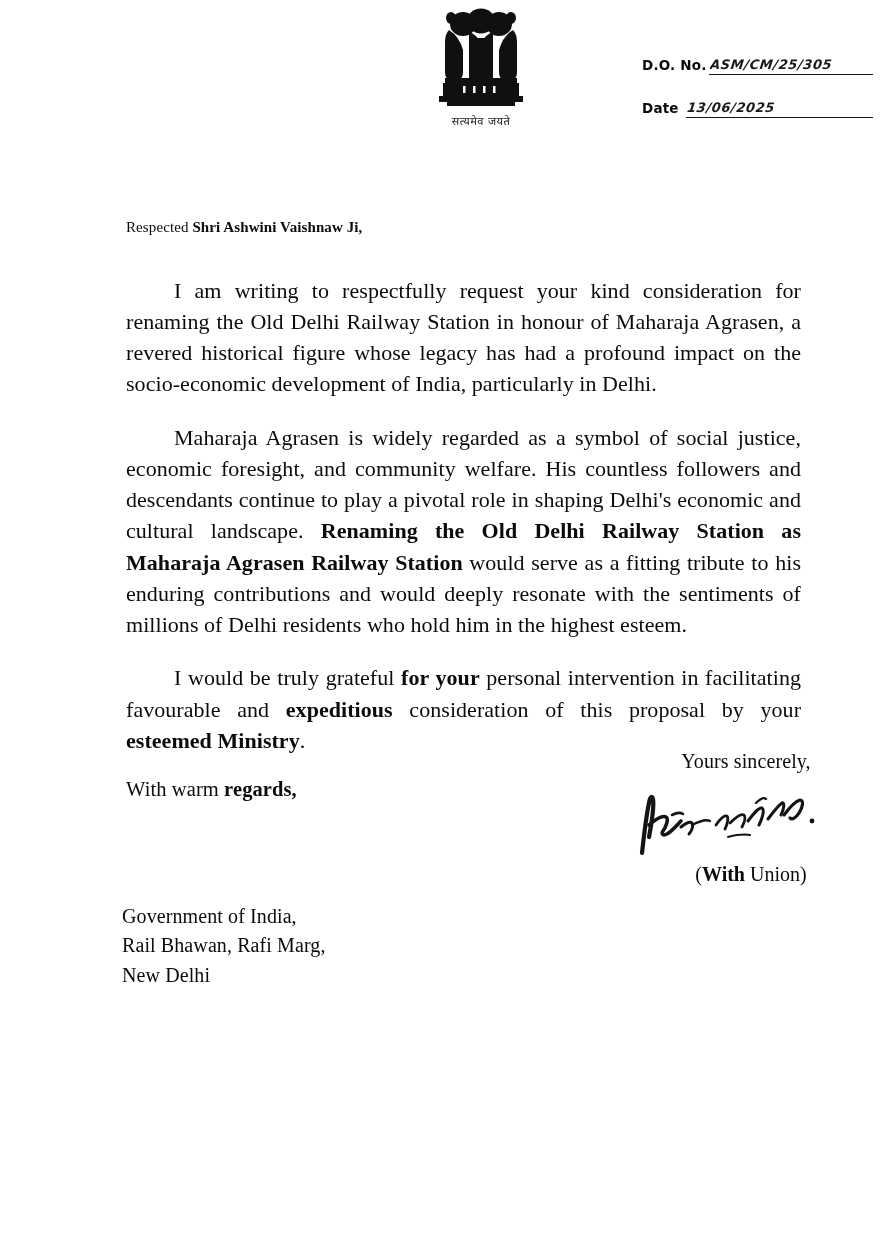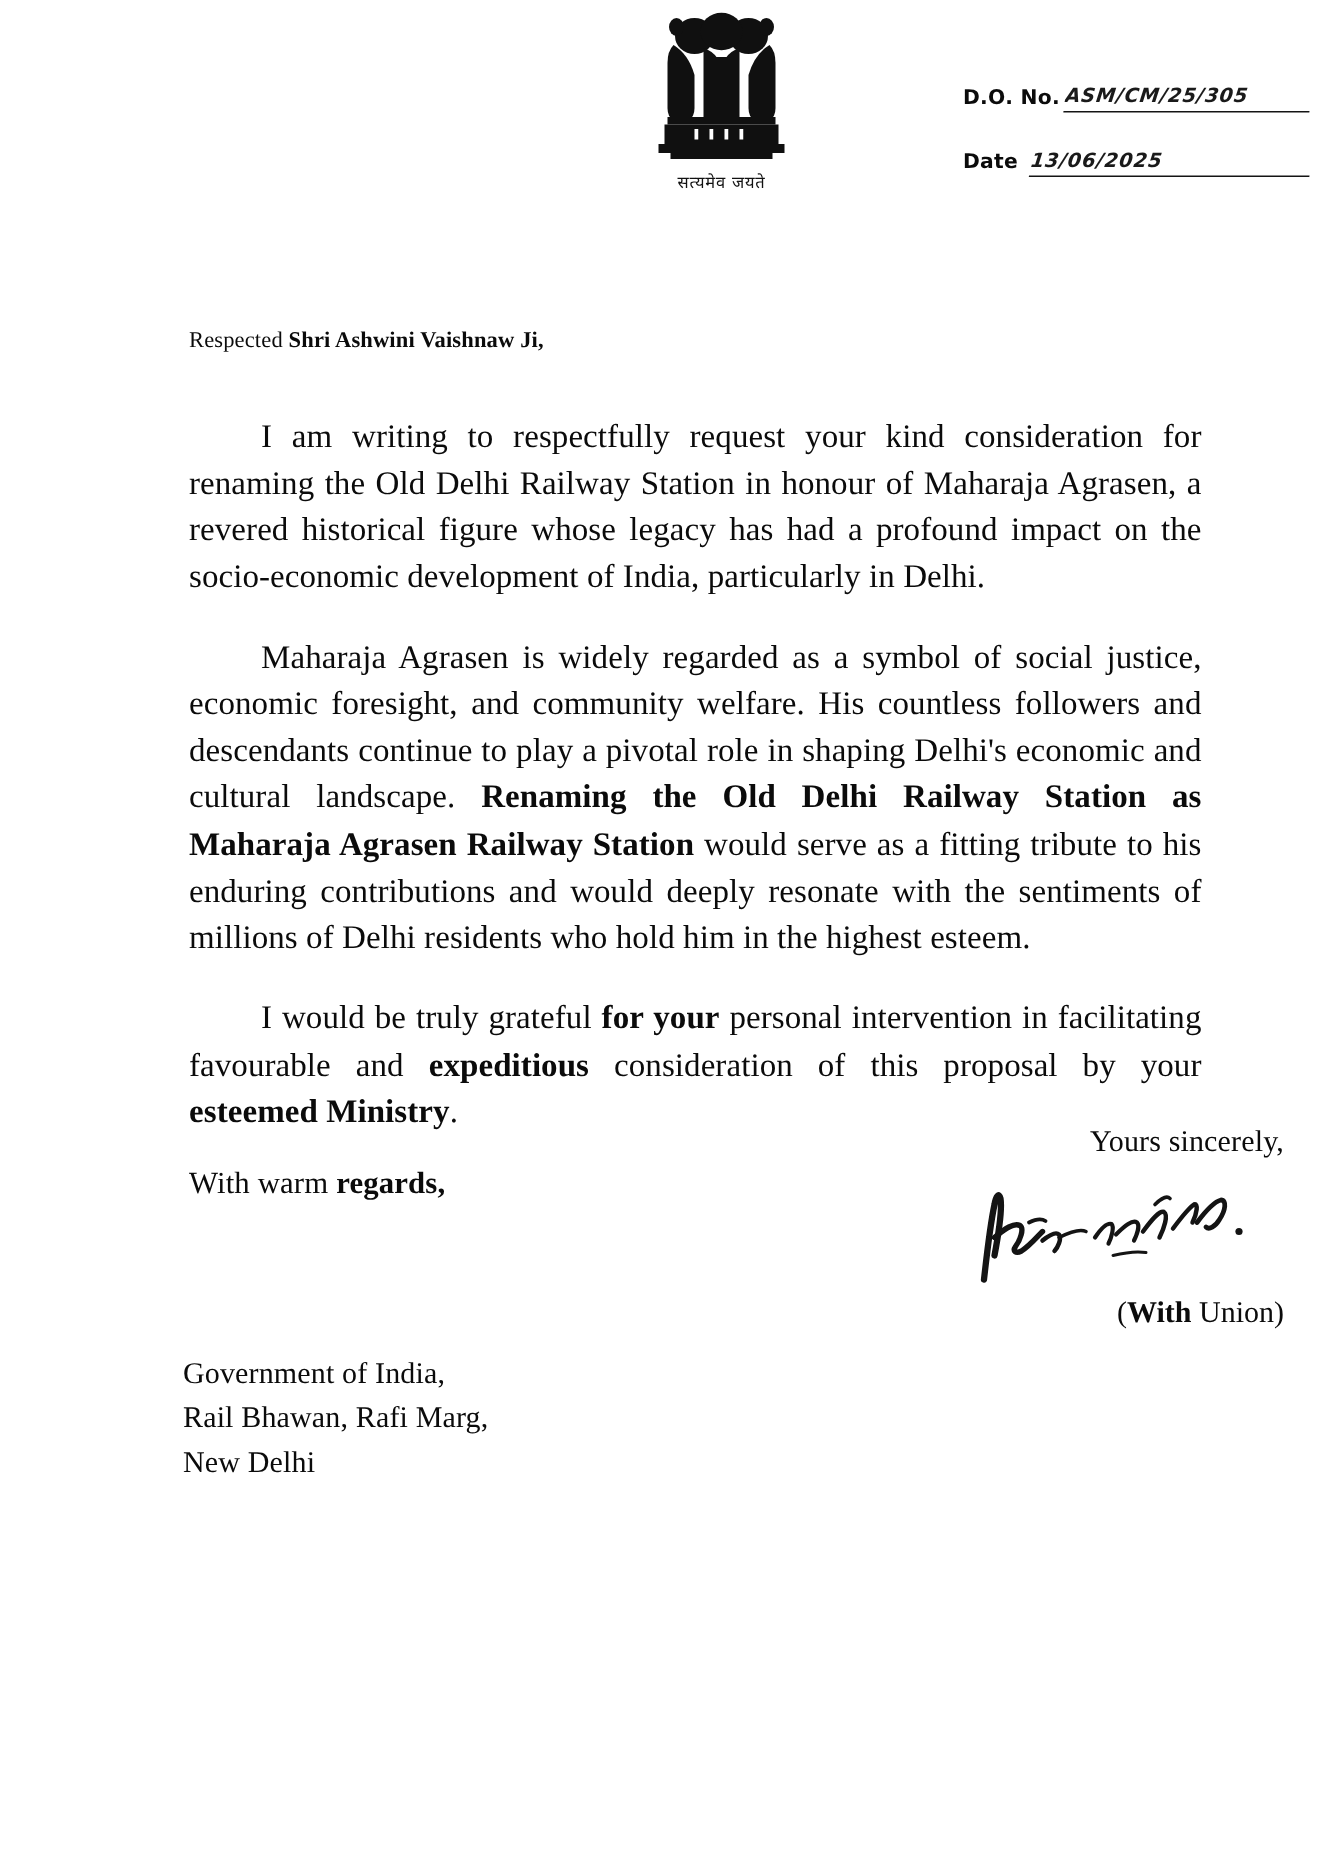"Yours sincerely," .signoff { text-align: right -> center }
